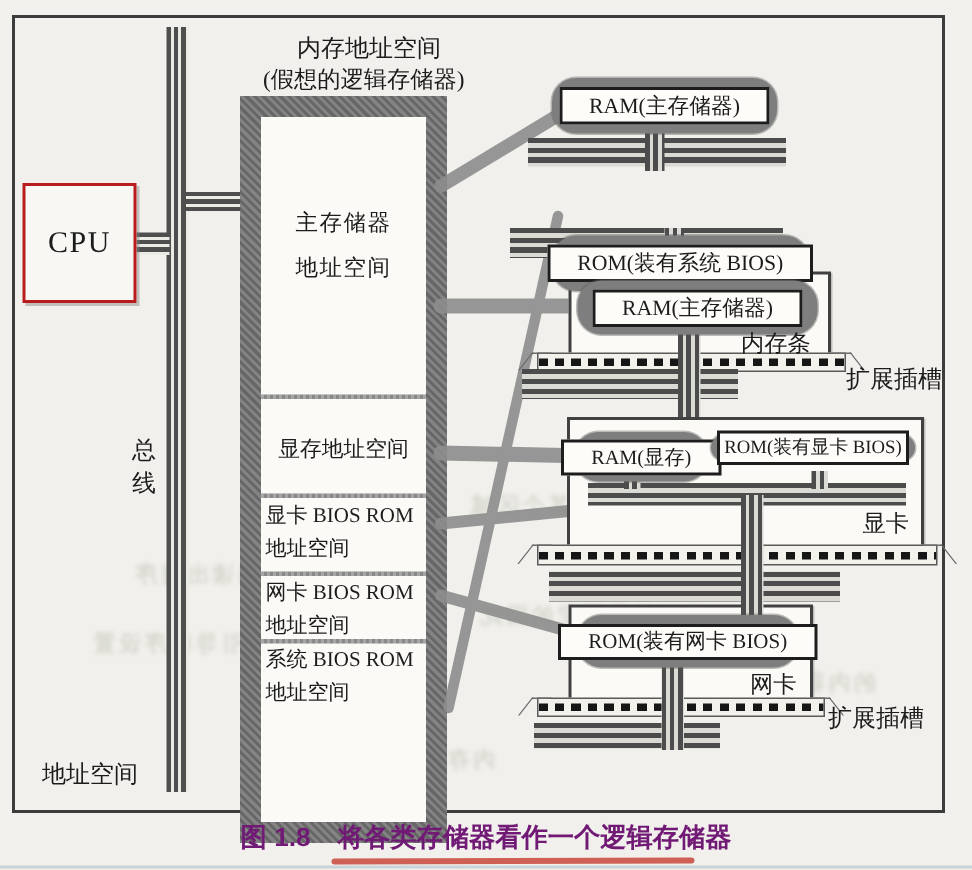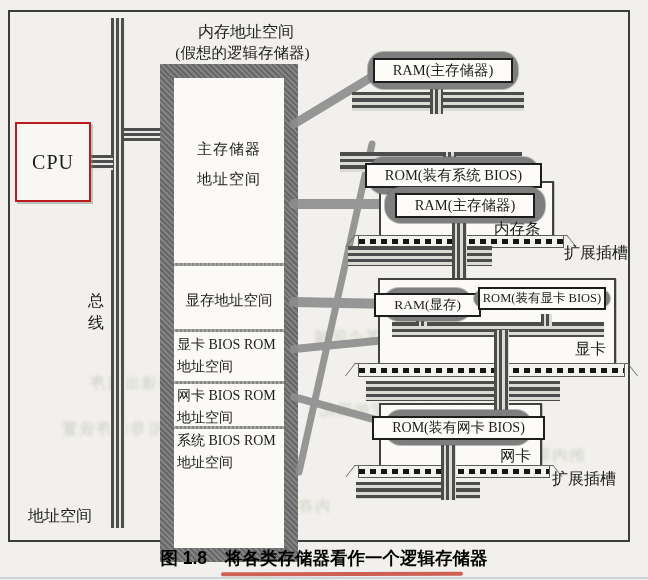"图 1.8" .caption-row { color: #000000 -> #701a75 }
